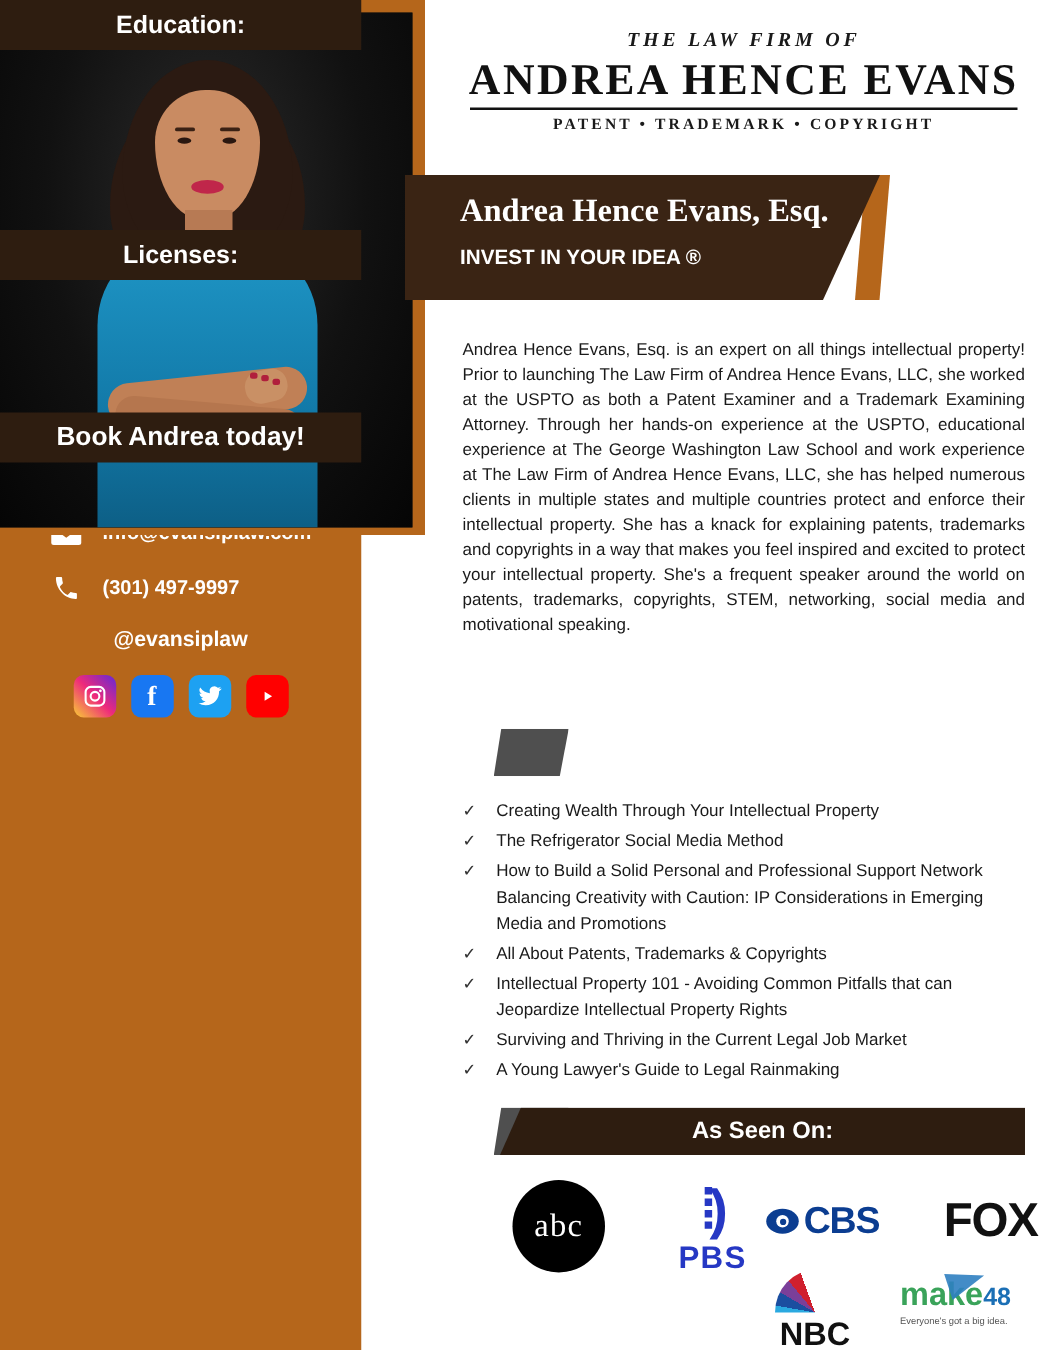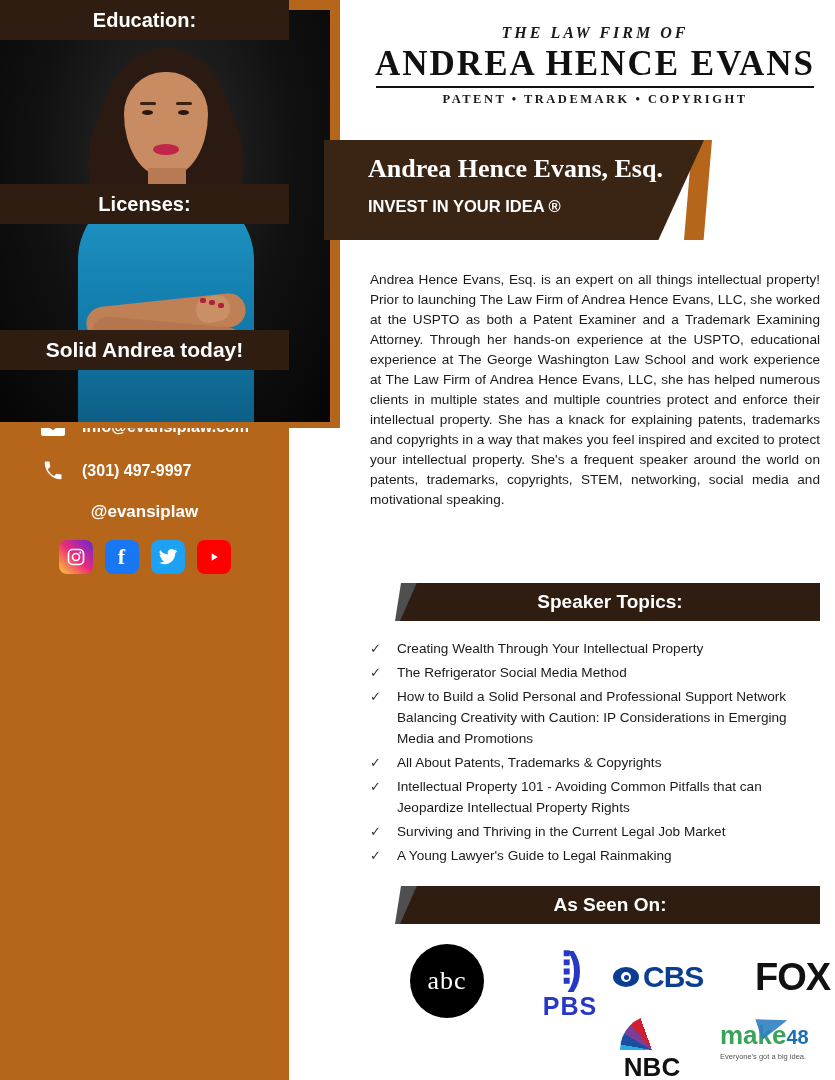"Solid Andrea today!" div.section-head { text: Solid -> Book }
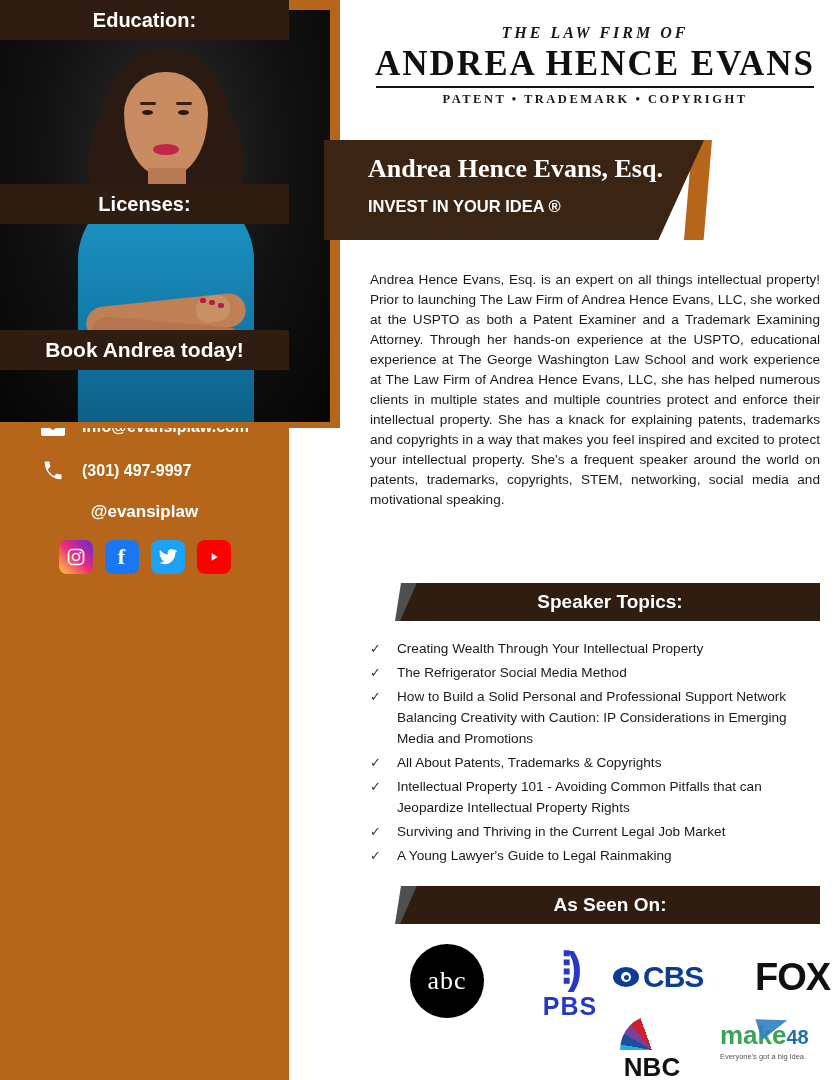"Speaker Topics:" div.bg-dark { html: <div>Speaker Topics:</div> -> none }
